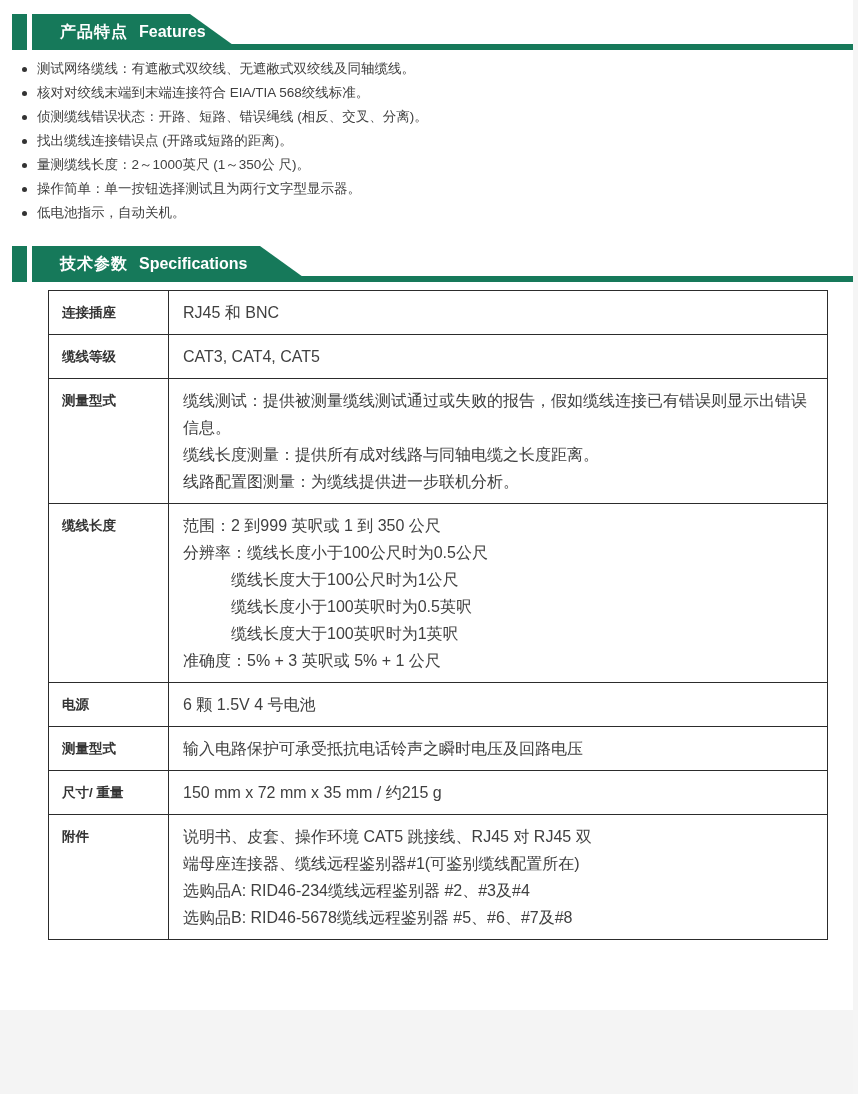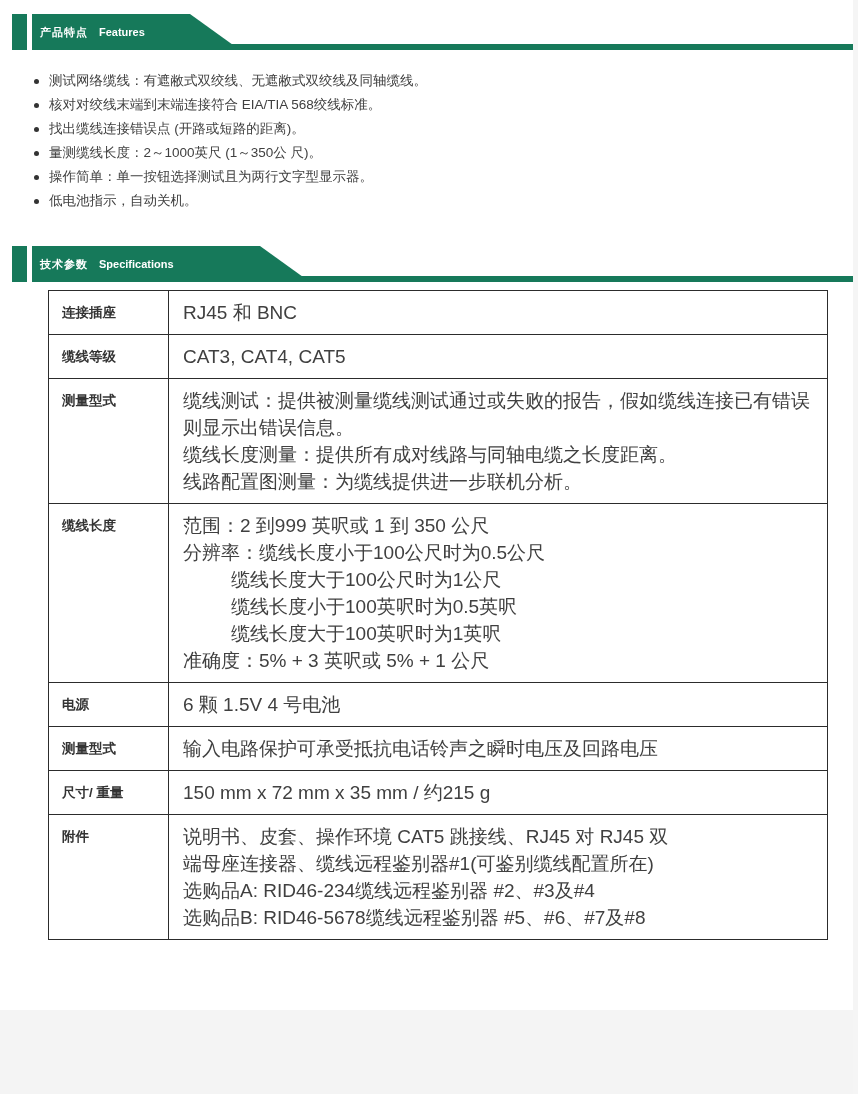"产品特点" .banner .shape { font-size: 11px -> 16px; padding-left: 8px -> 28px }
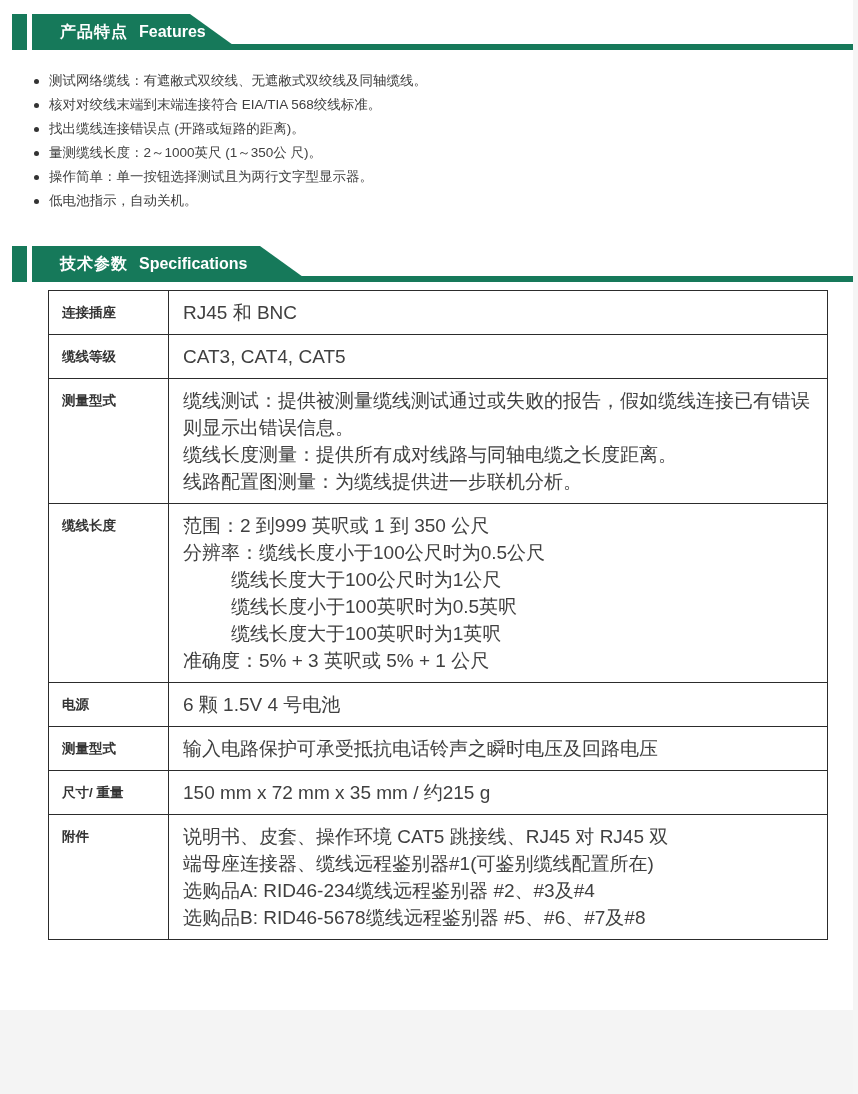"测试网络缆线：有遮敝式双绞线、无遮敝式双绞线及同轴缆线。" .features { margin: 12px -> 0 }
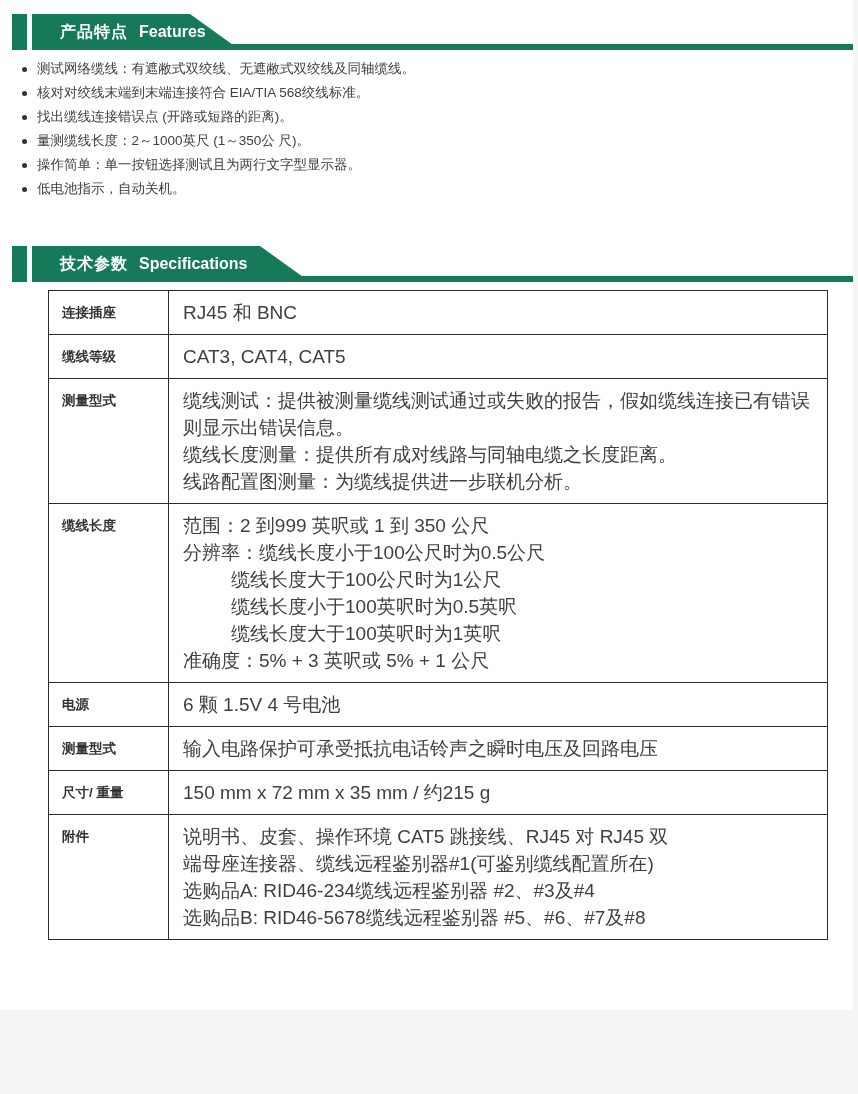"侦测缆线错误状态：开路、短路、错误绳线 (相反、交叉、分离)。" li { html: none -> <li>侦测缆线错误状态：开路、短路、错误绳线 (相反、交叉、分离)。</li> }
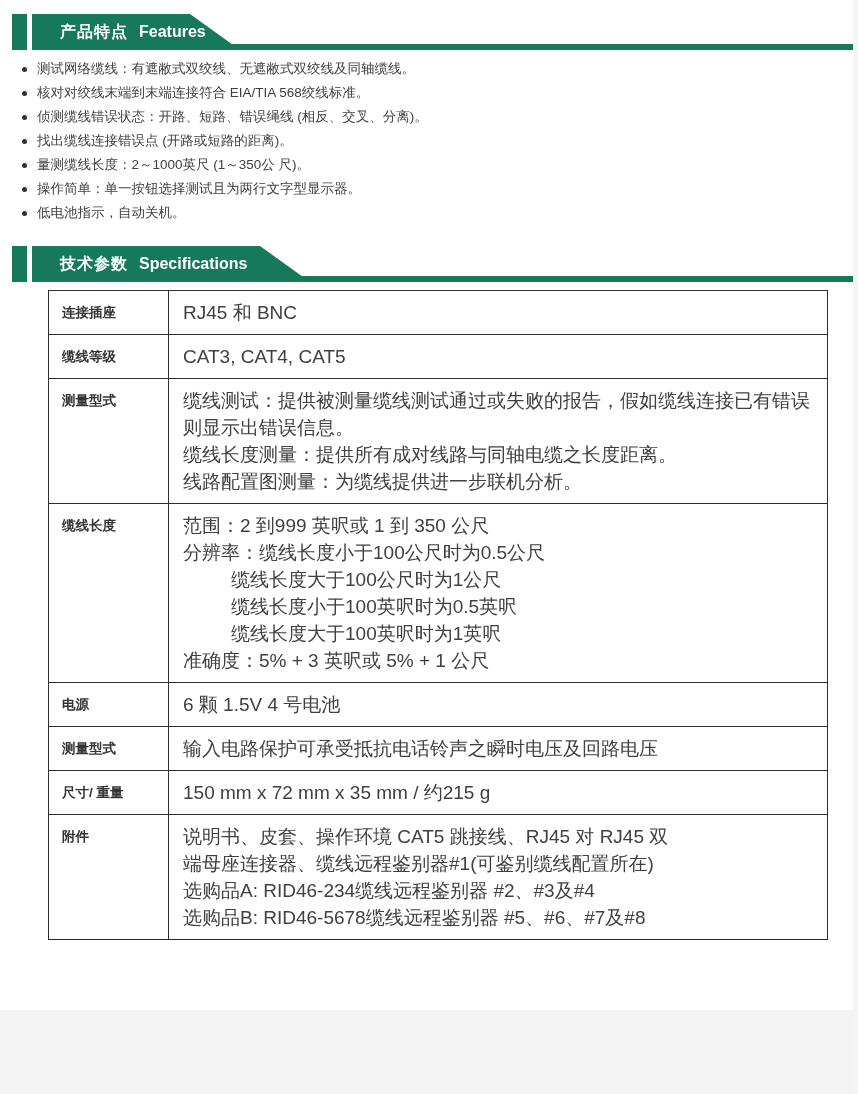"RJ45 和 BNC" .value-cell { font-size: 19px -> 16px }
